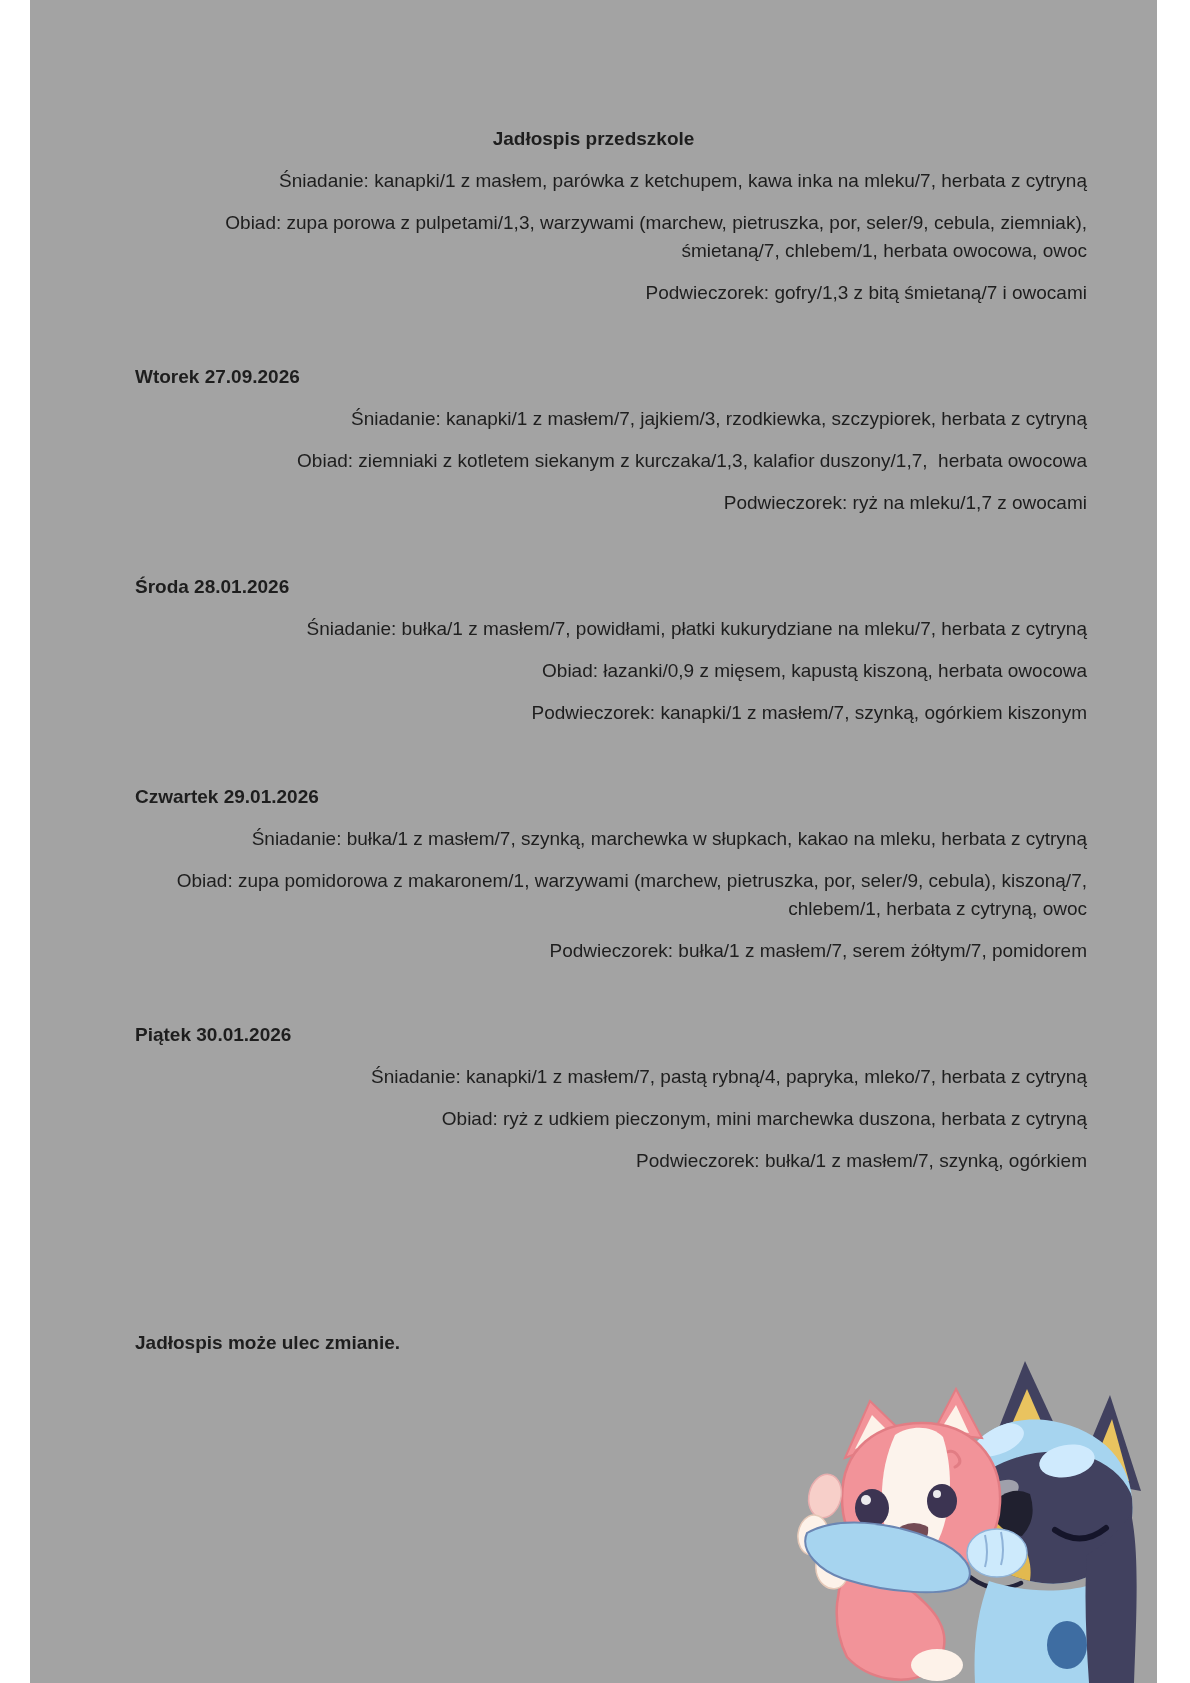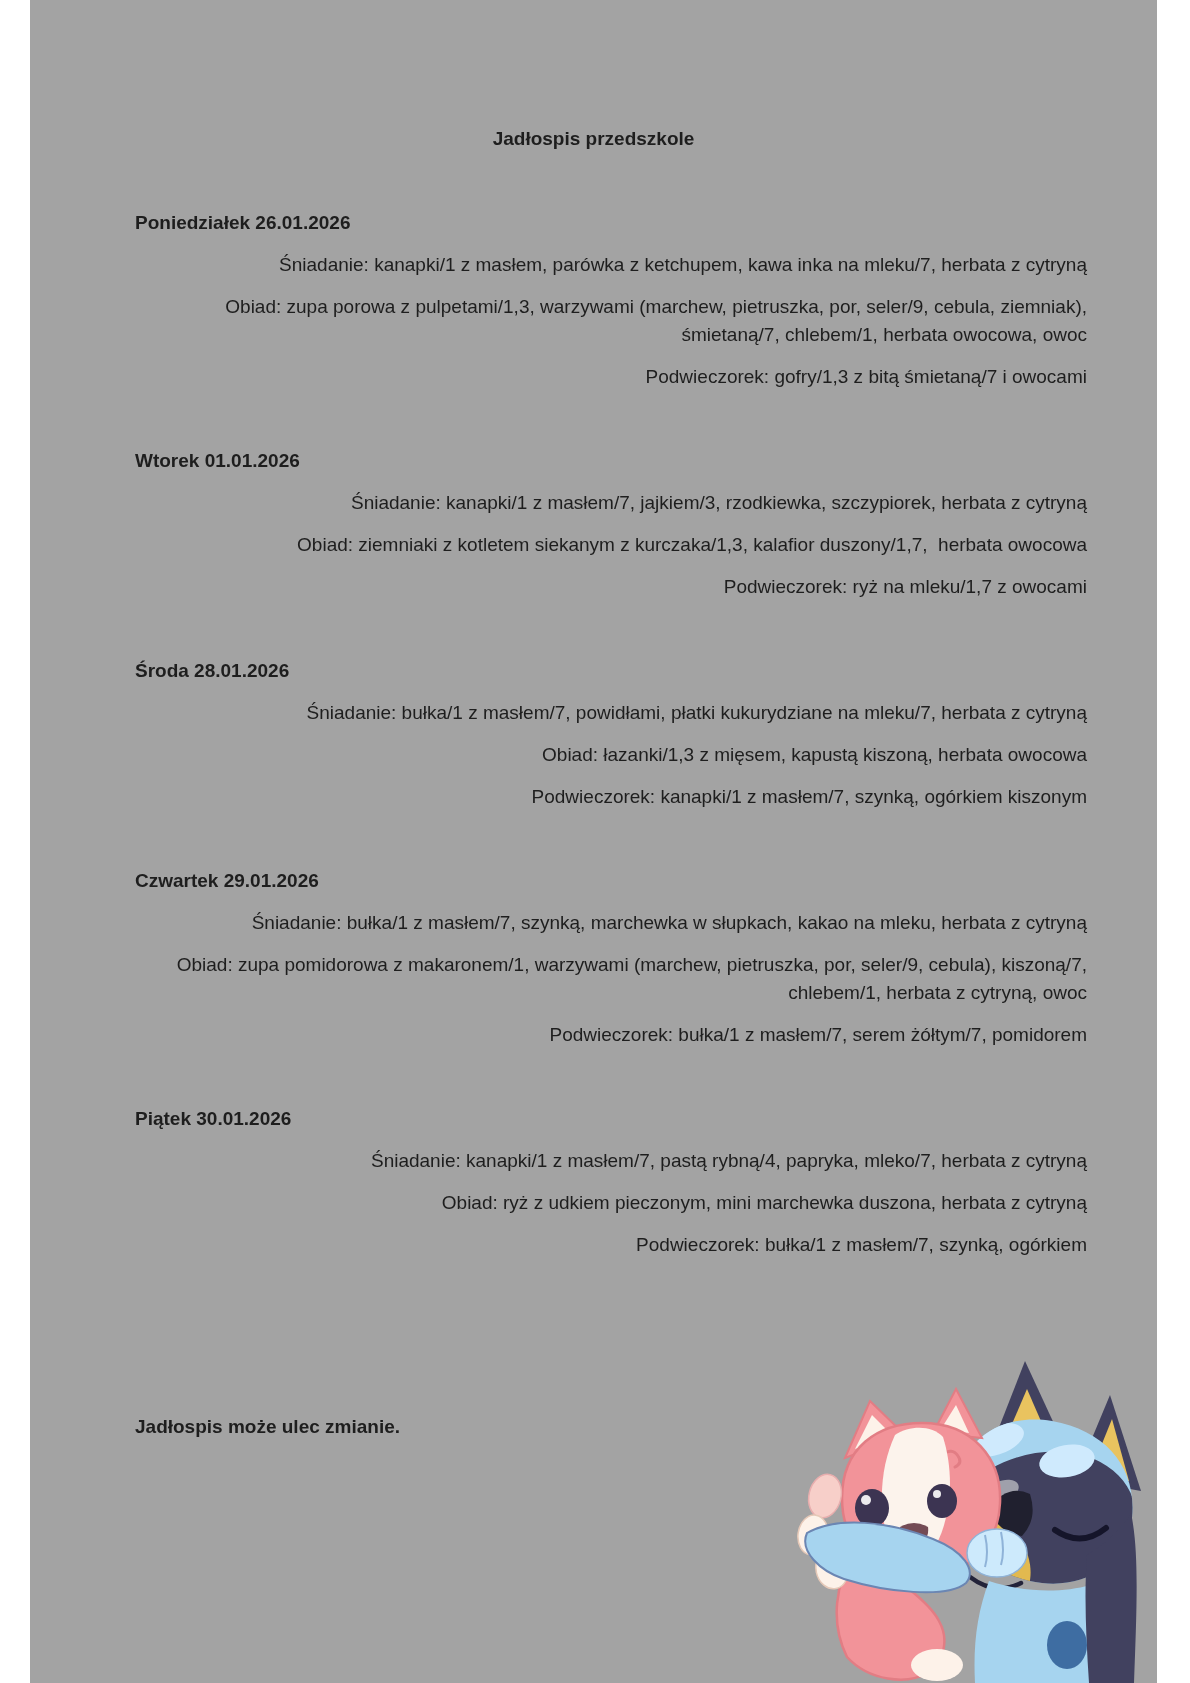"Poniedziałek 26.01.2026" h2.day-header { html: <h2>Poniedziałek 26.01.2026</h2> -> none }
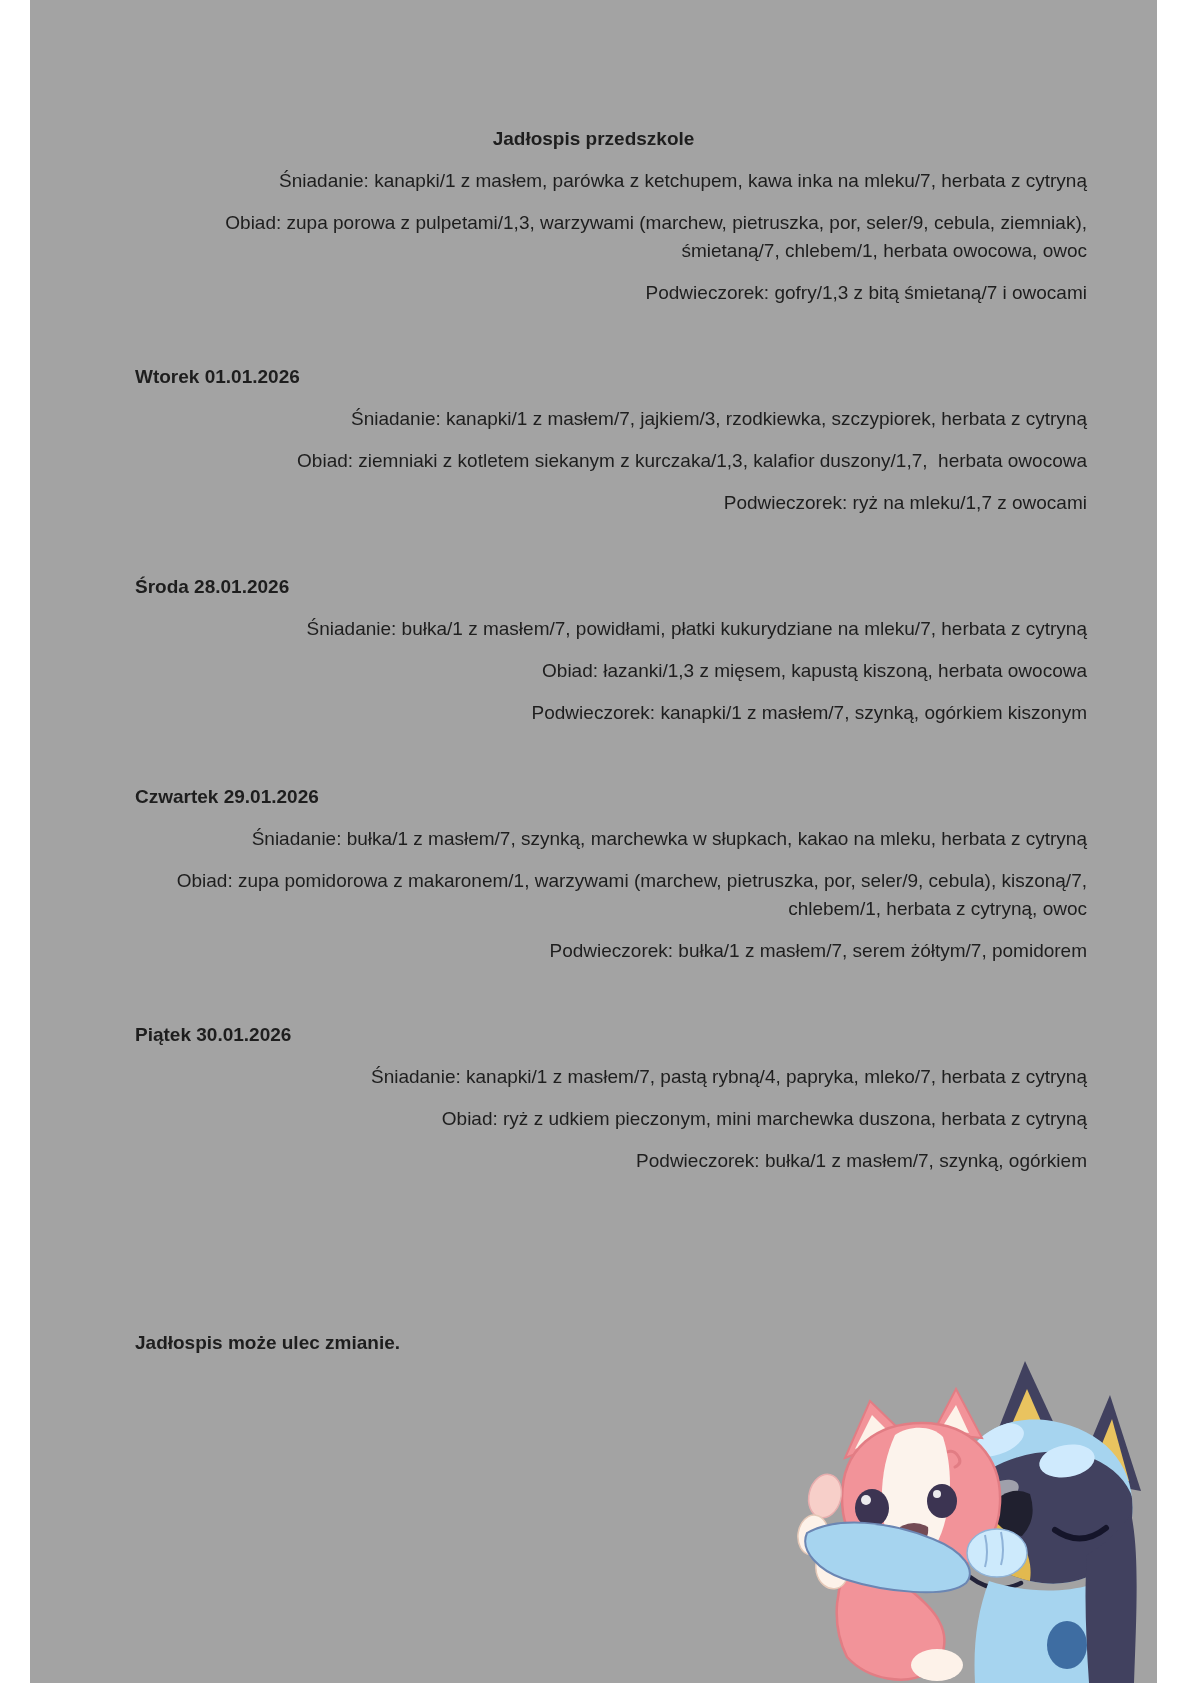"Wtorek 01.01.2026" h2.day-header { text: 01.01.2026 -> 27.09.2026 }
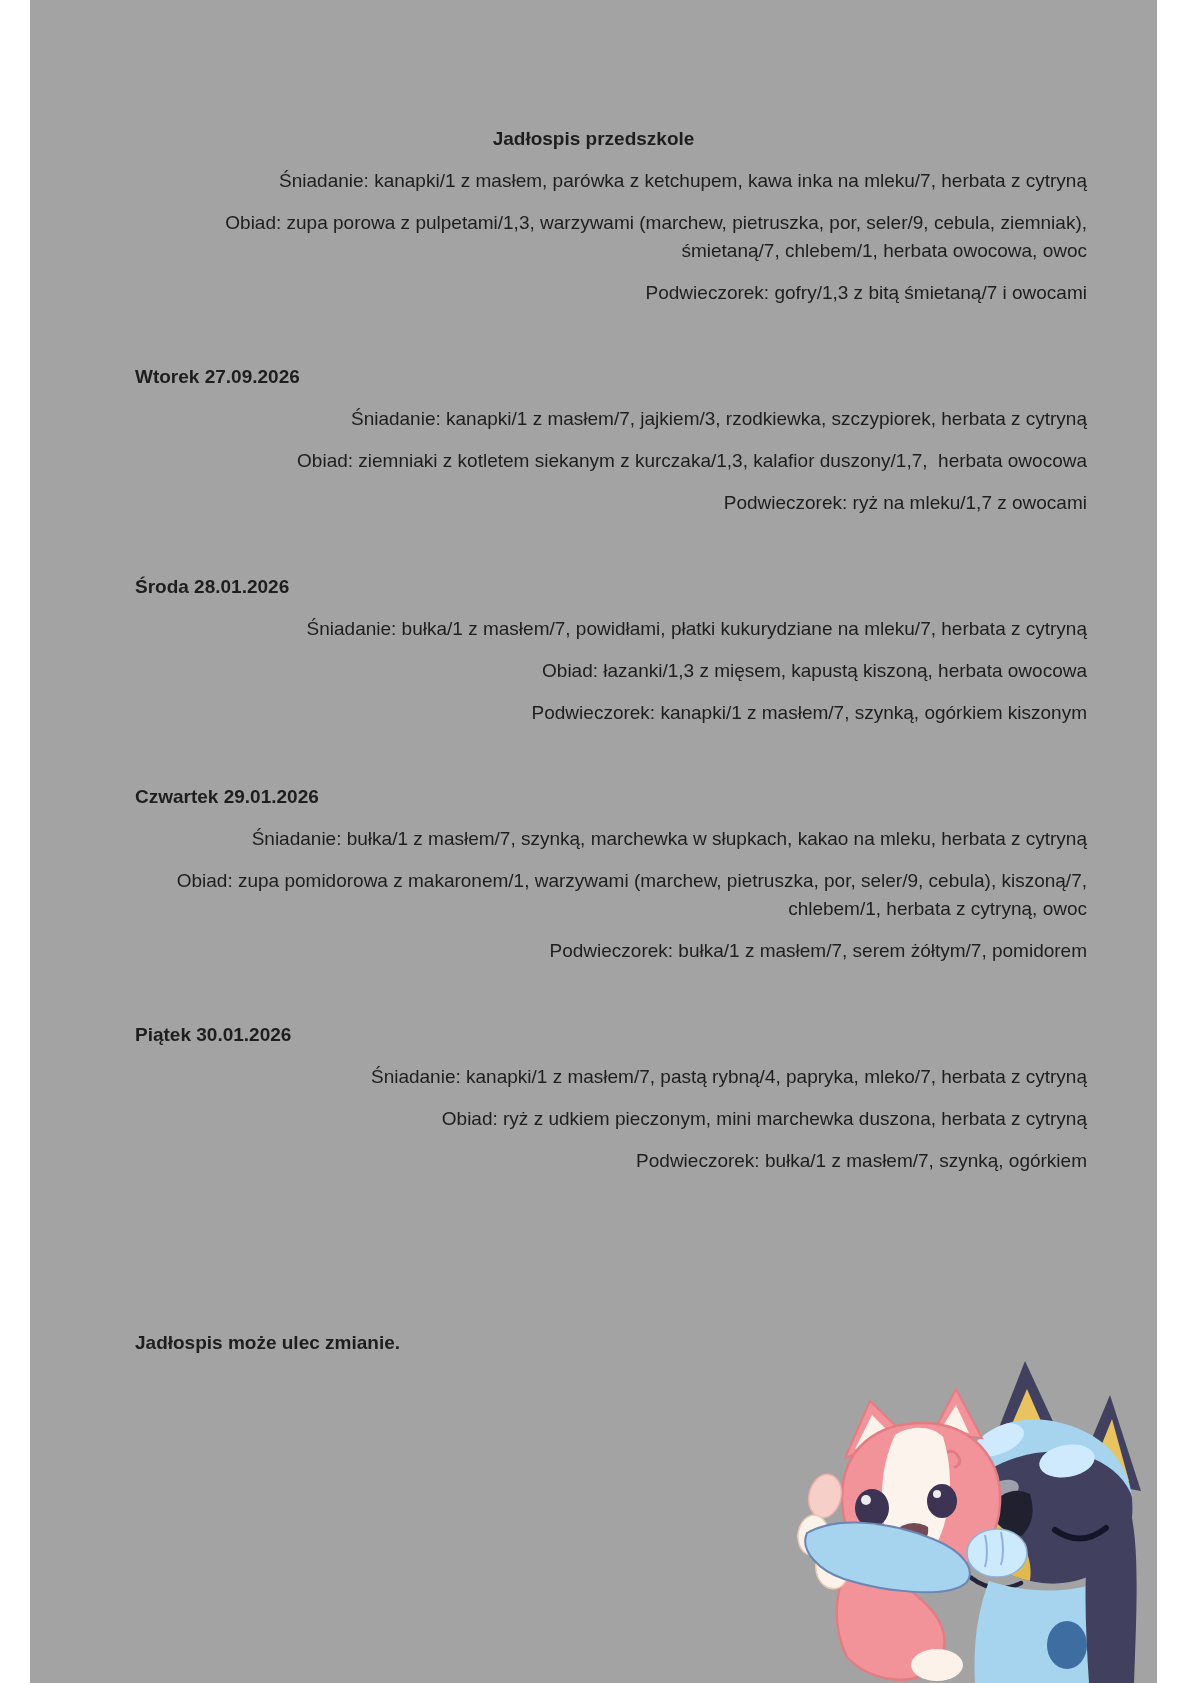"Obiad: łazanki/1,3 z mięsem, kapustą" p.meal { text: łazanki/1,3 -> łazanki/0,9 }
